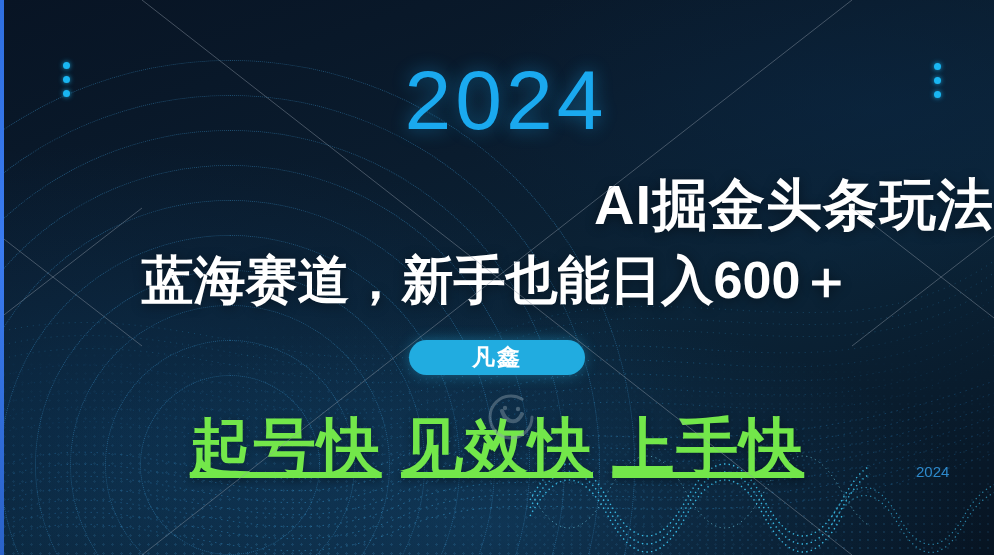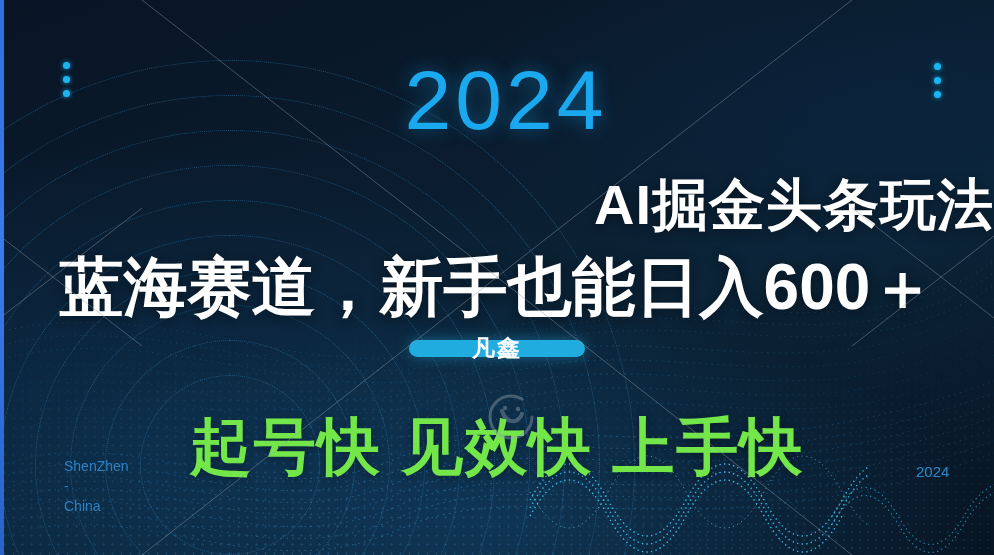"蓝海赛道，新手也能日入600＋" .subline { font-size: 64px -> 52px }
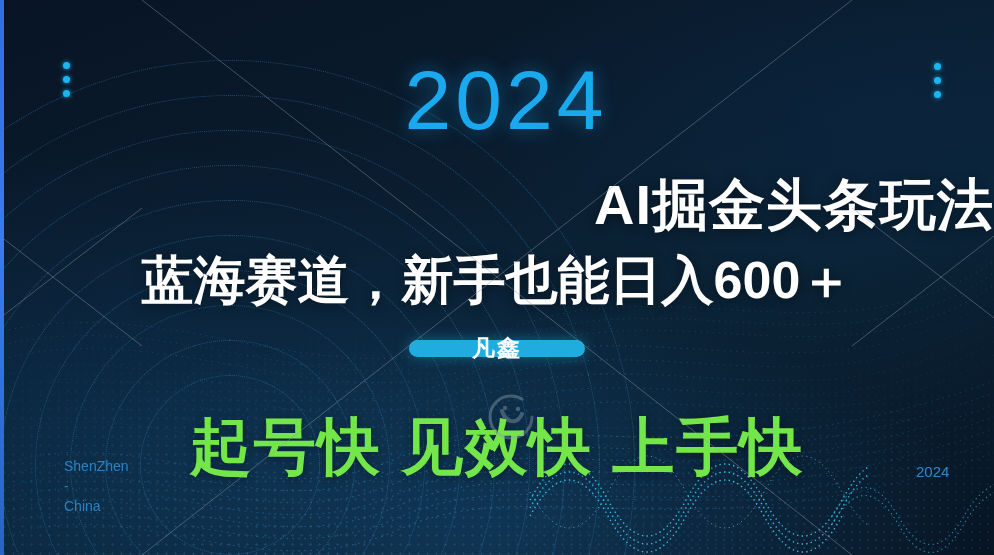"凡鑫" .badge { height: 17px -> 35px }
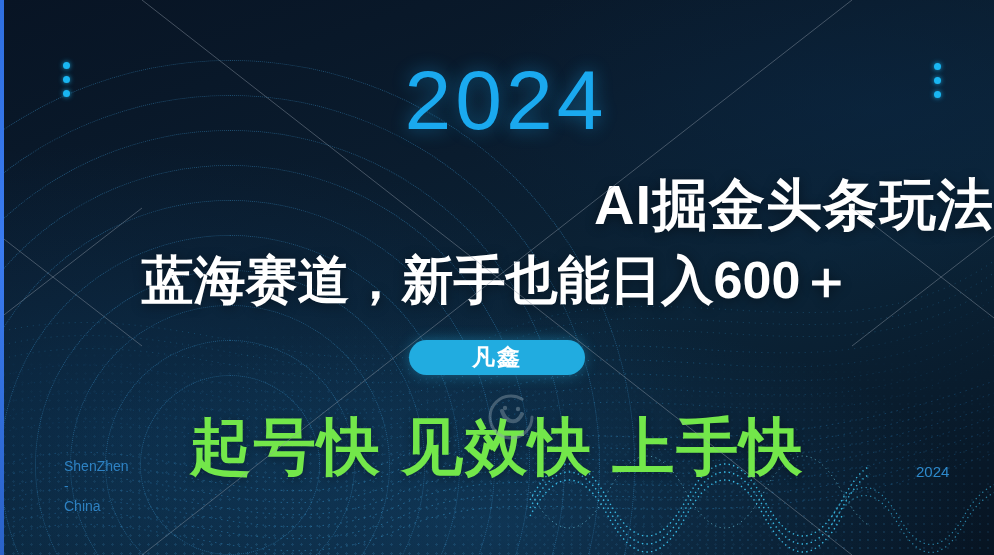"ShenZhen" div.wm-city { html: <div> <div>ShenZhen</div> <div>-</div> <div>China</div> </div> -> none }
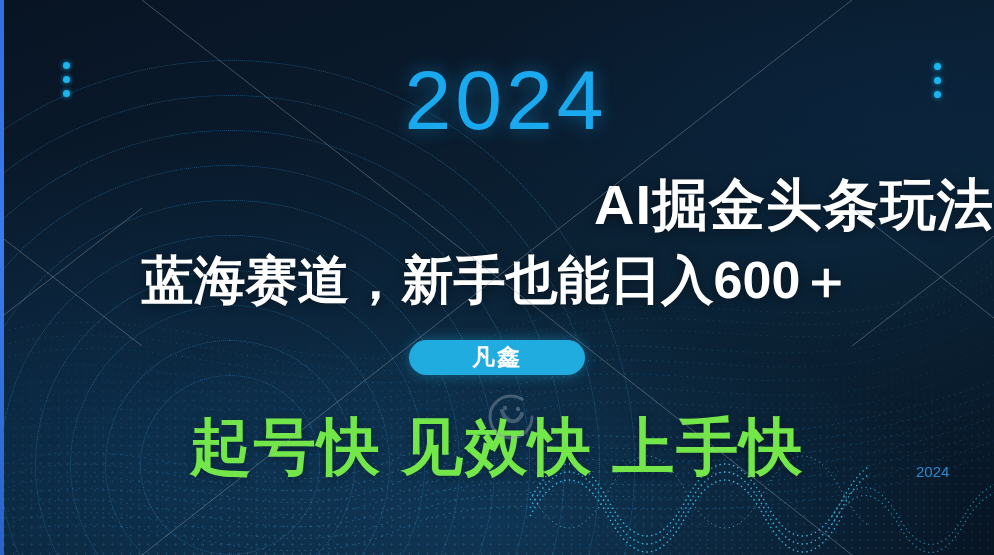"起号快" .tagline span { text-decoration: none -> underline }
